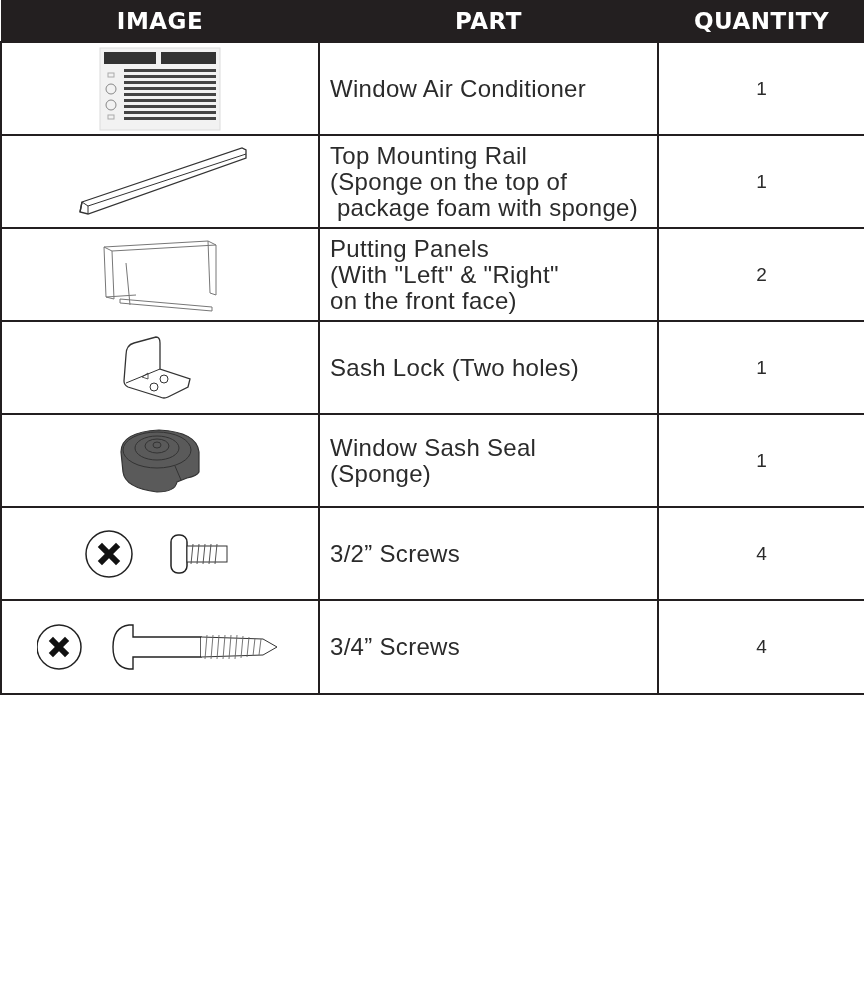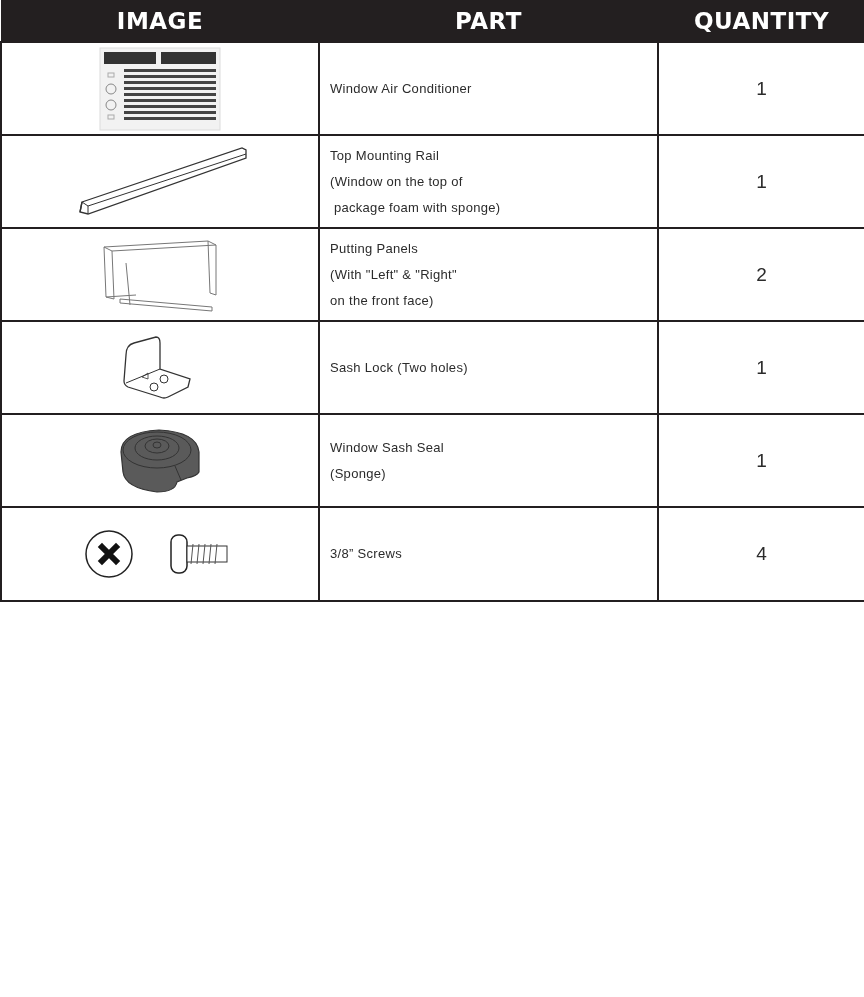"Window Air Conditioner" td.part { font-size: 13px -> 24px }
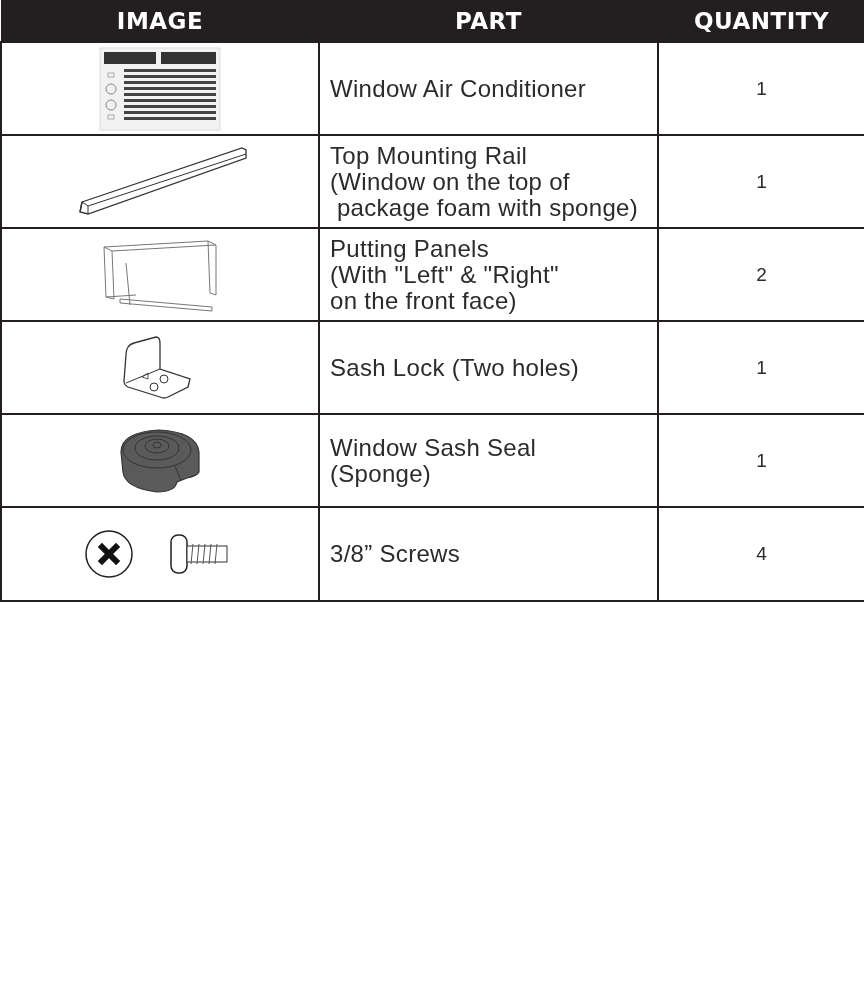"(Window on the top of" span.line { text: Window -> Sponge }
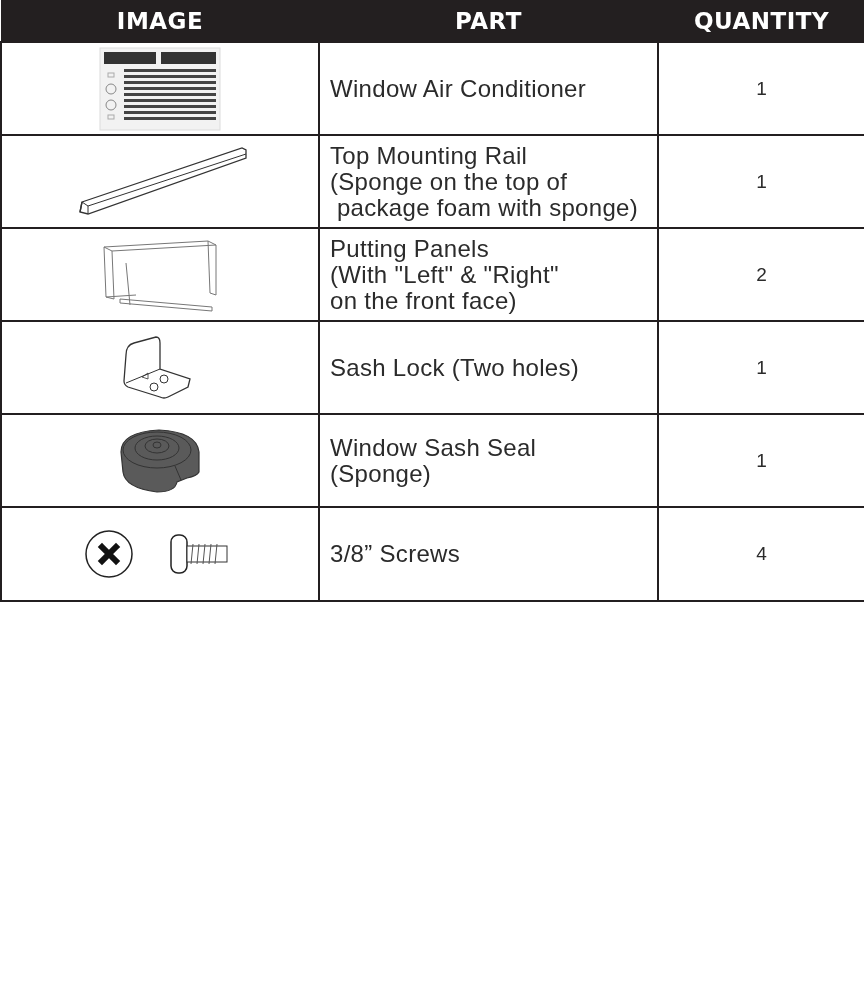"3/8” Screws" span.line { text: 3/8 -> 3/2 }
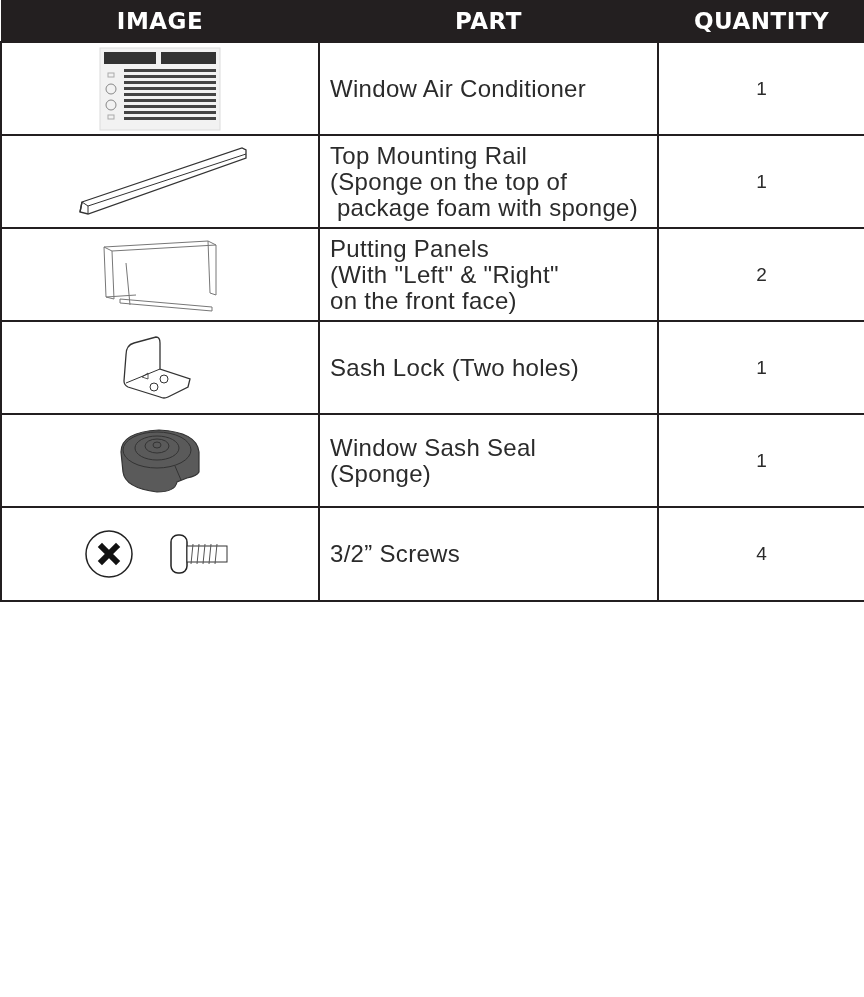"3/4” Screws" tr { html: none -> <tr> <td> <svg> <circle></circle> <path></path> <path></path> <path></path> <g> <path></path> </g> </svg> </td> <td> <span>3/4” Screws</span> </td> <td>4</td> </tr> }
